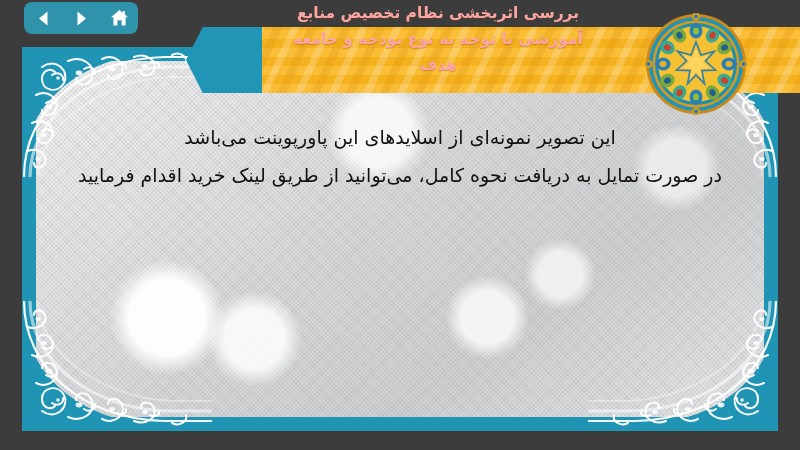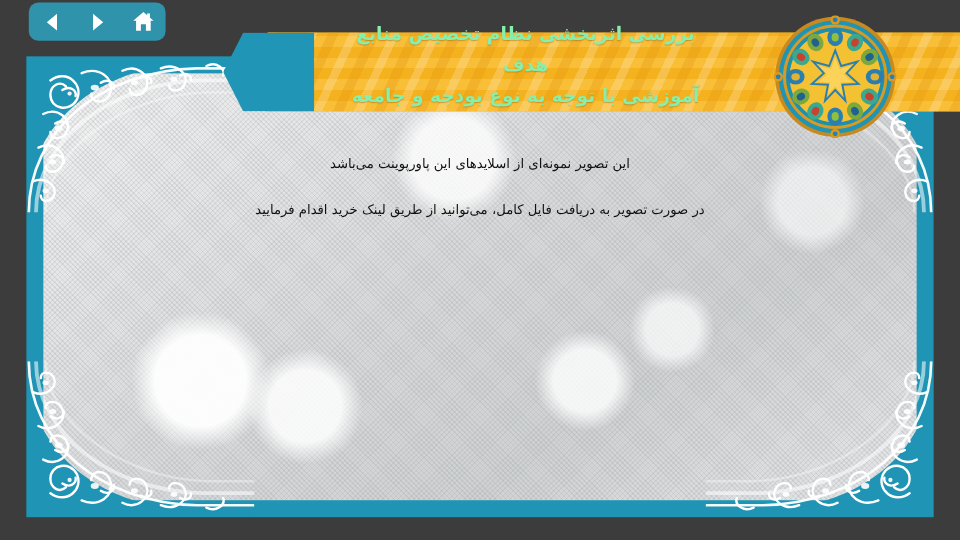"بررسی اثربخشی نظام تخصیص منابع" .titletext { color: #86efac -> #fca5a5; padding-top: 15px -> 0 }
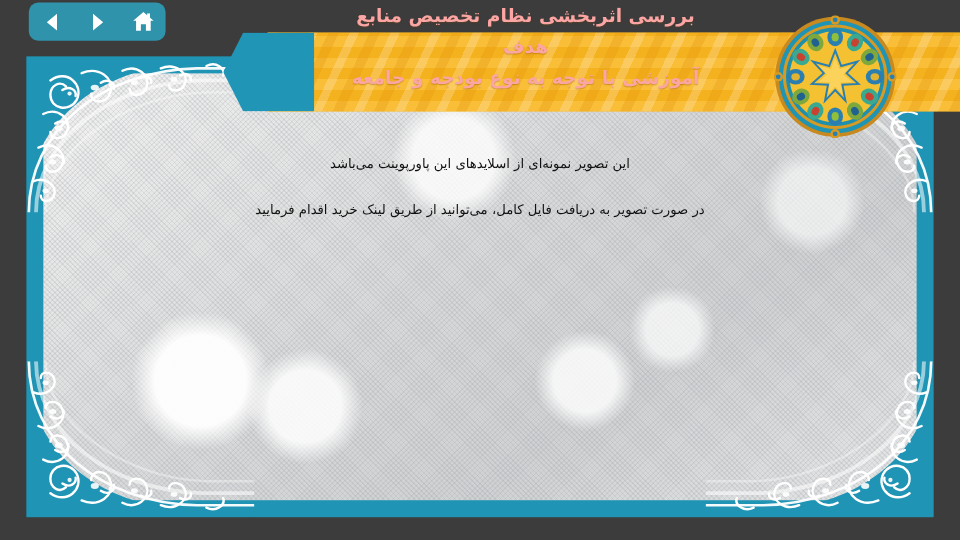"هدف" span.tl { order: before "آموزشی با توجه به نوع" -> after "آموزشی با توجه به نوع" }
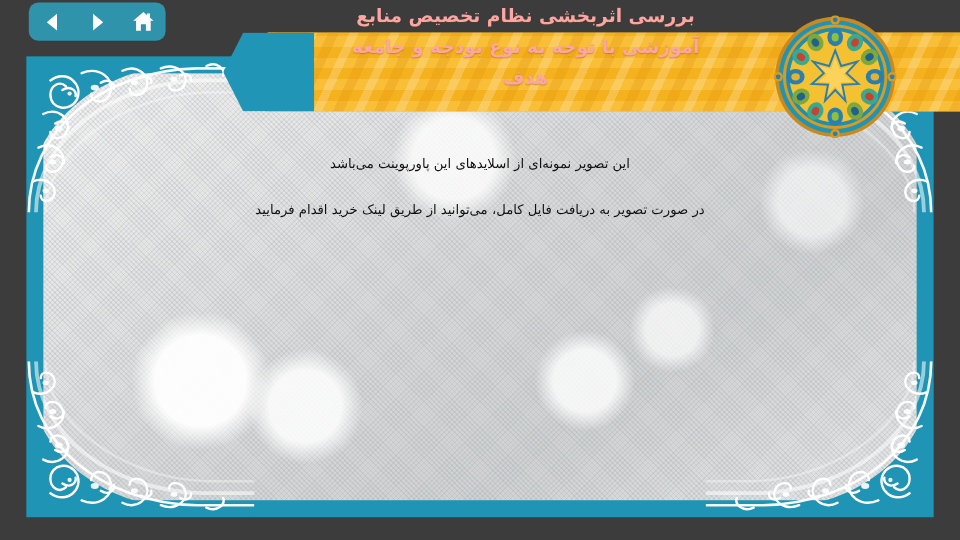"این تصویر نمونه‌ای از اسلایدهای" .bodytext { font-size: 11px -> 19px }
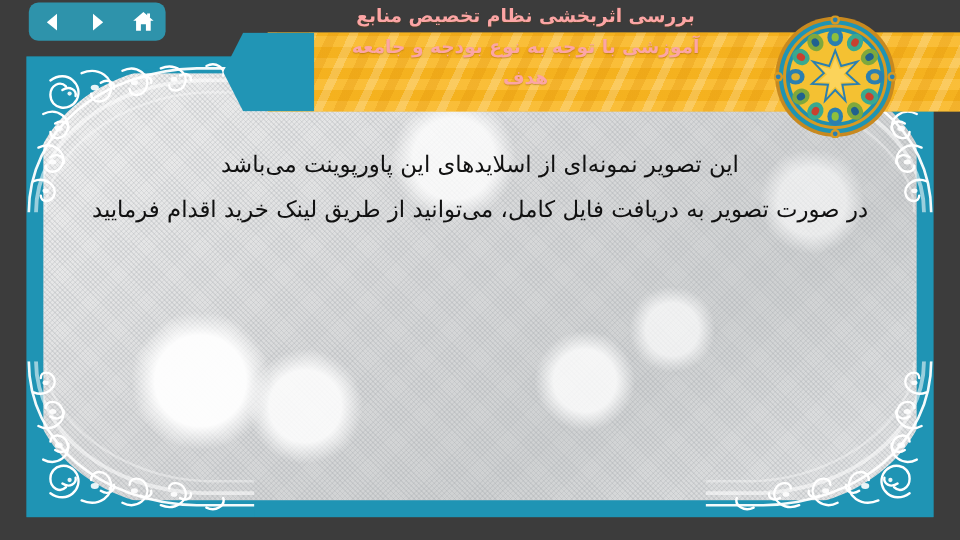"در صورت تصویر به دریافت" p { text: تصویر به دریافت فایل -> تمایل به دریافت نحوه }
